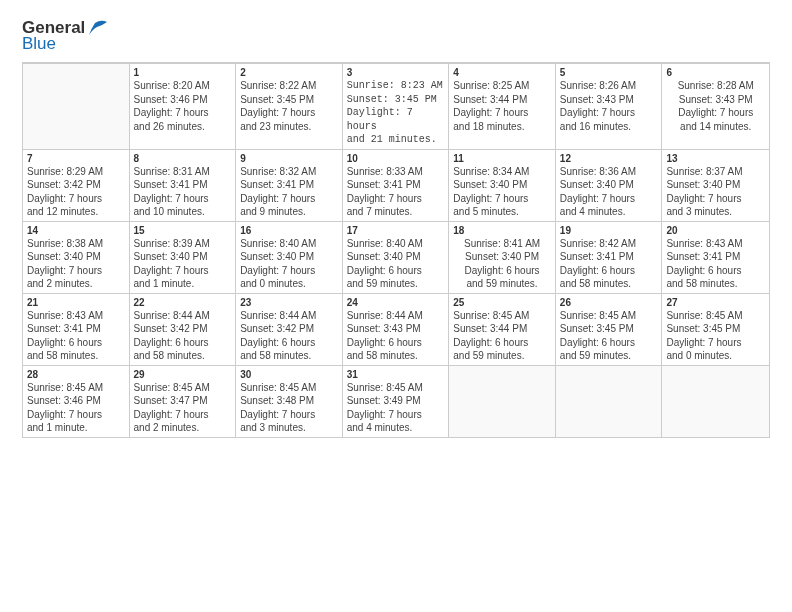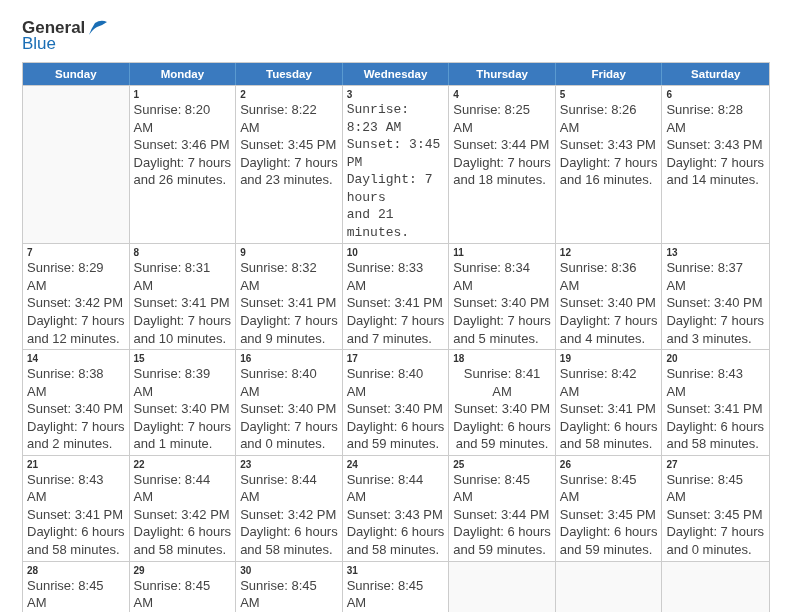"Sunday" div.cal-header-row { html: <div> <div>Sunday</div> <div>Monday</div> <div>Tuesday</div> <div>Wednesday</div> <div>Thursday</div> <div>Friday</div> <div>Saturday</div> </div> -> none }
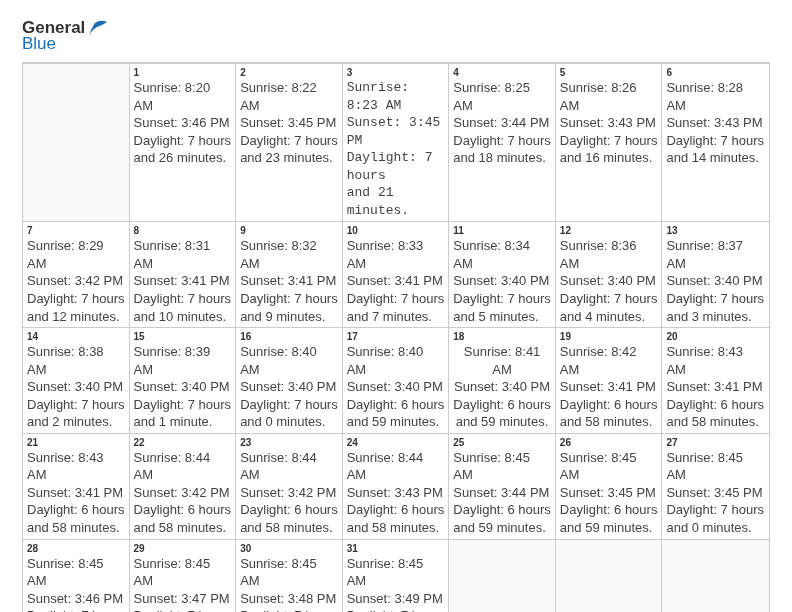"Sunrise: 8:20 AM" .cell-info { font-size: 13px -> 10px }
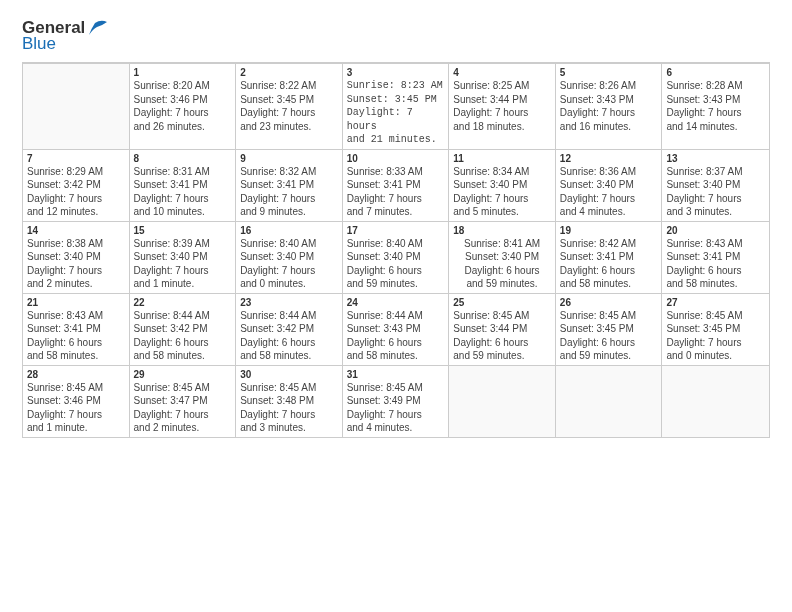"Sunrise: 8:28 AM" div.cell-info { text-align: none -> center }
